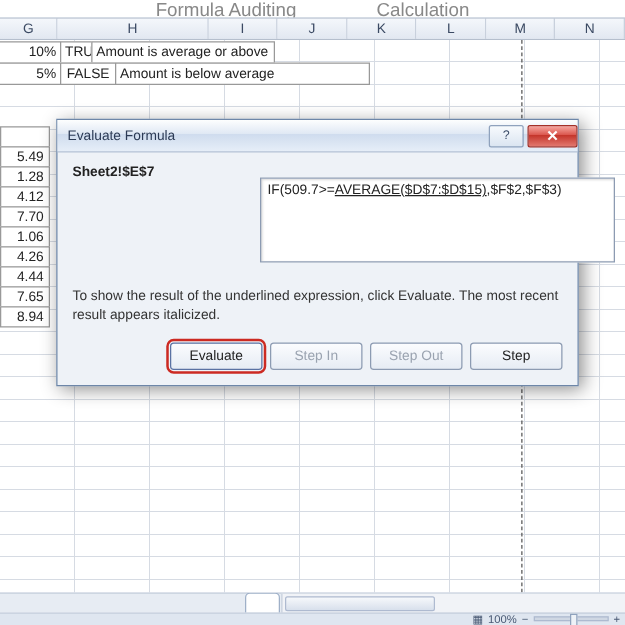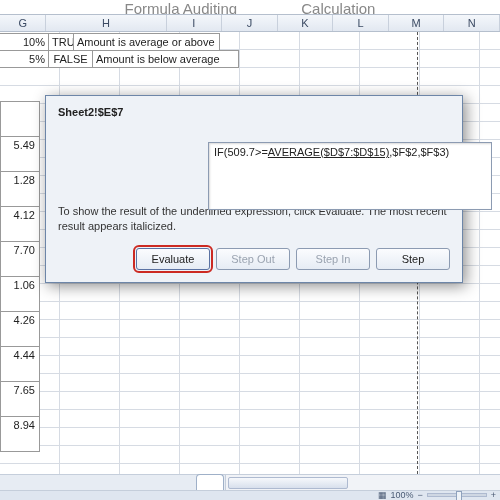"Amount is below average" div.cell { width: 147px -> 204px }
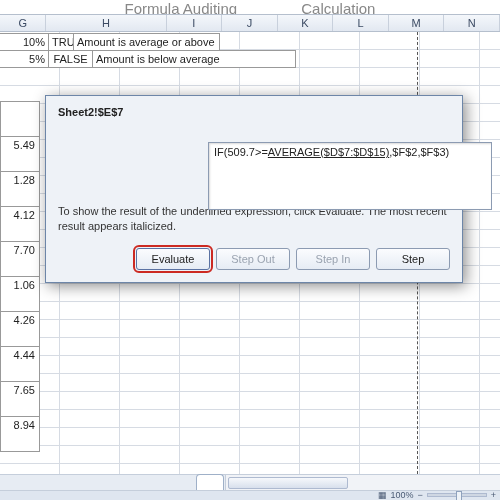"Evaluate Formula" div.titlebar { html: none -> <div> <span>Evaluate Formula</span> <span></span> <div> <span>?</span> </div> <div> <span>✕</span> </div> </div> }
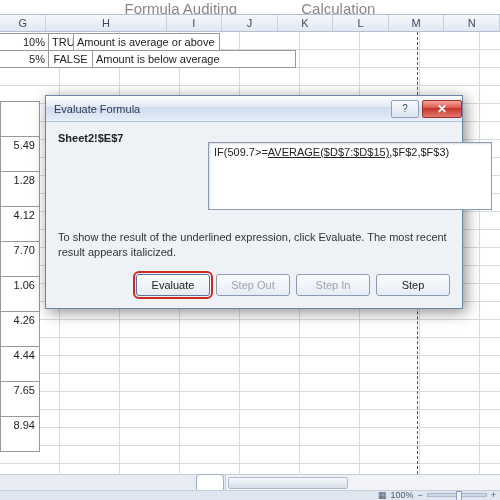"5.49" .numcell { height: 36px -> 17px }
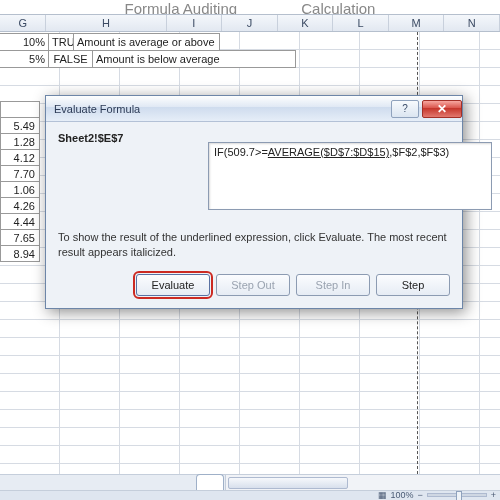"Step Out" div.dbtn { order: before "Step In" -> after "Step In" }
